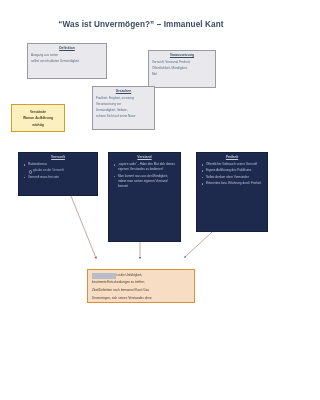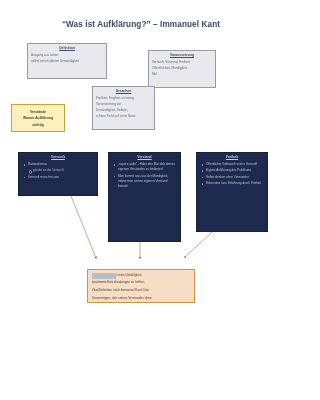"“Was ist Aufklärung?” – Immanuel" div { text: Aufklärung -> Unvermögen }
